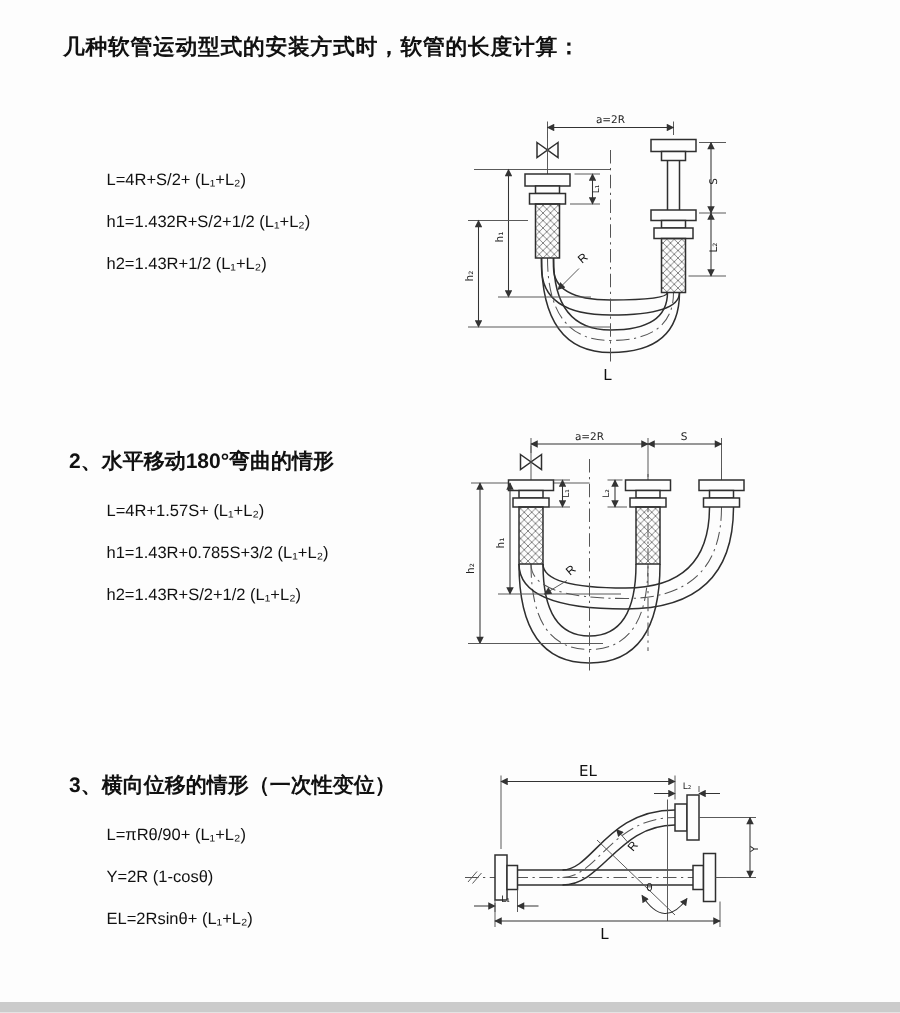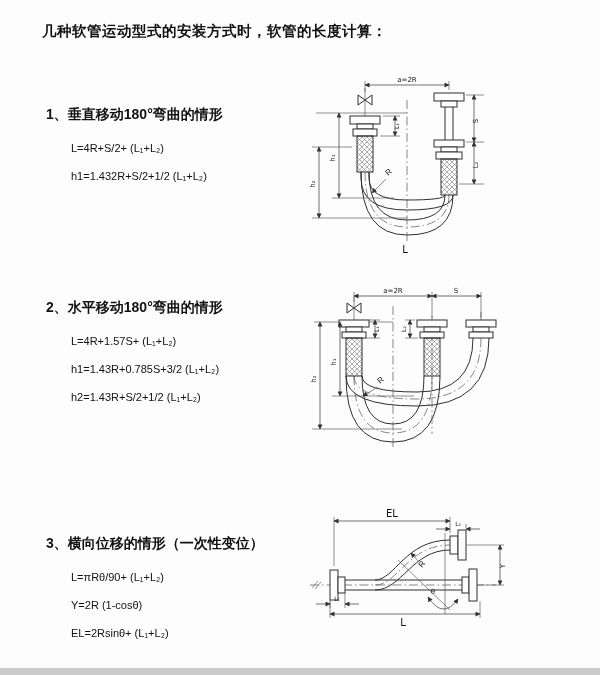"1、垂直移动180°弯曲的情形" div.sec-heading { html: <div>1、垂直移动180°弯曲的情形</div> -> none }
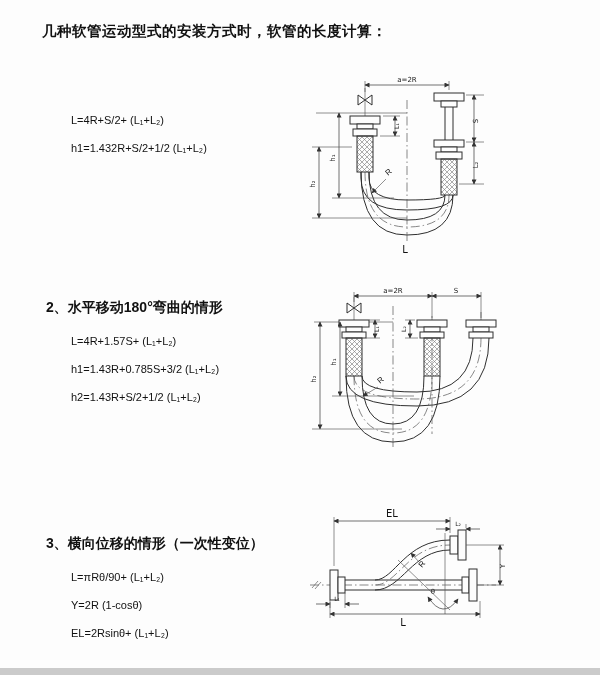"h2=1.43R+1/2 (L₁+L₂)" div.formula { html: none -> <div>h2=1.43R+1/2 (L₁+L₂)</div> }
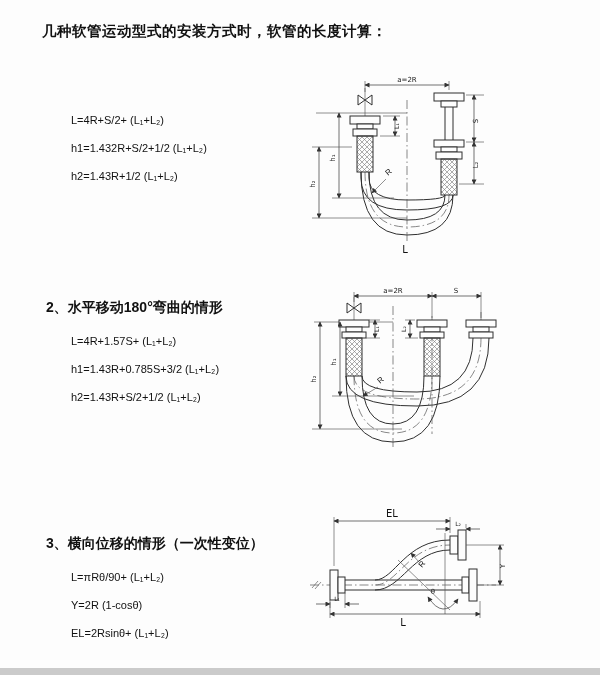"3、横向位移的情形（一次性变位）" #sec3 { margin-top: 20px -> none }
